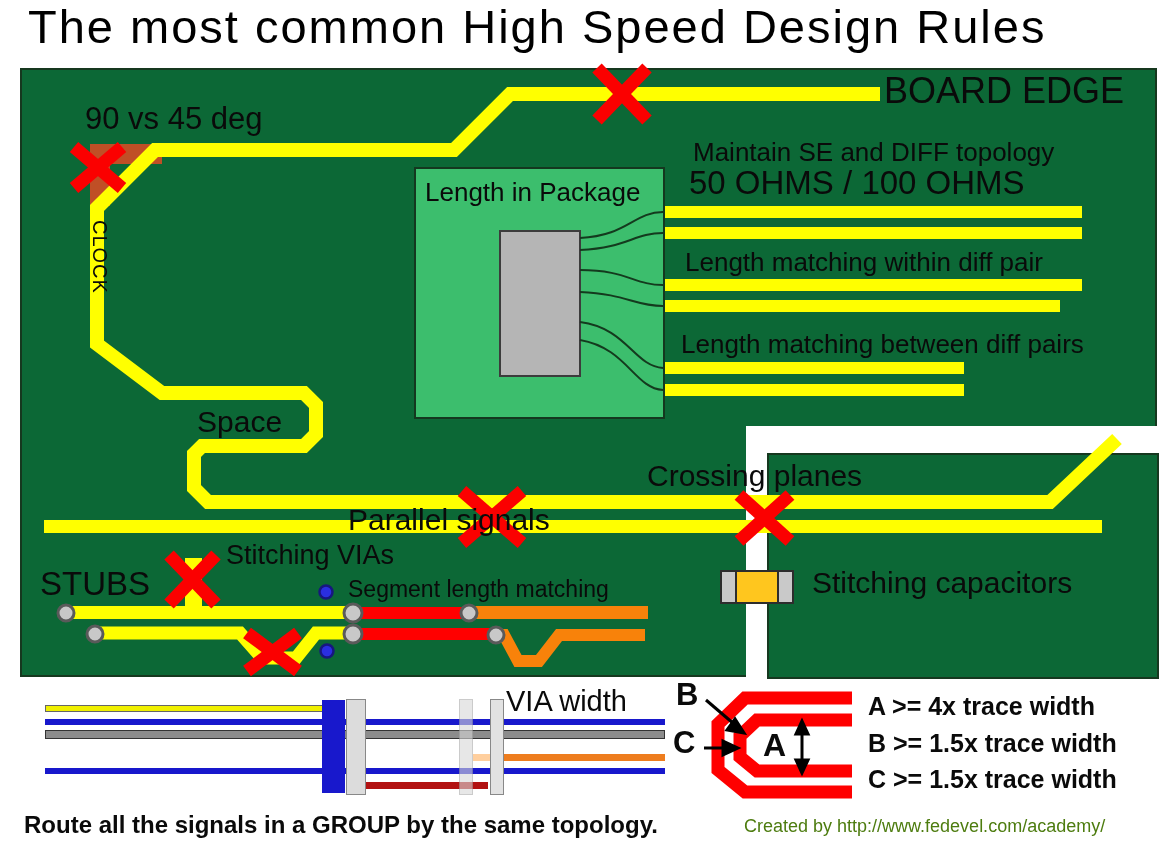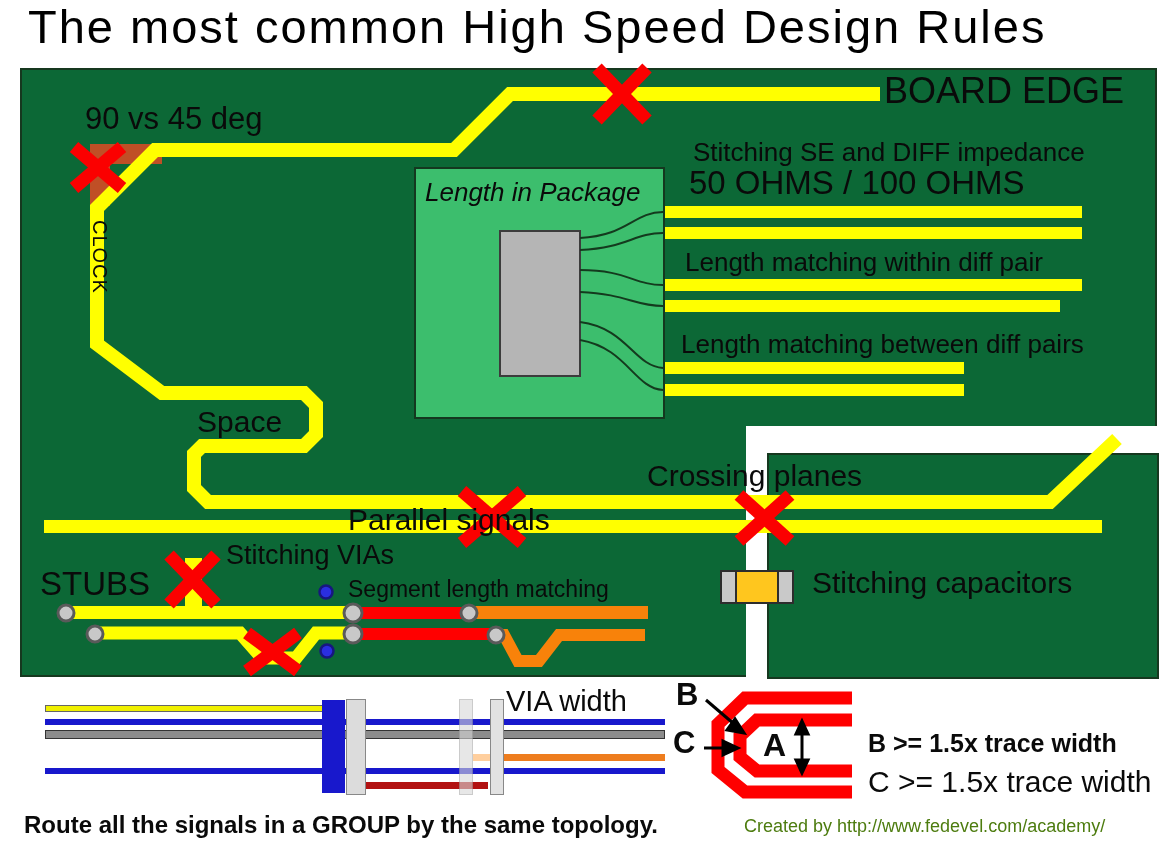"Stitching SE and DIFF impedance" div.lbl { text: Stitching SE and DIFF impedance -> Maintain SE and DIFF topology }
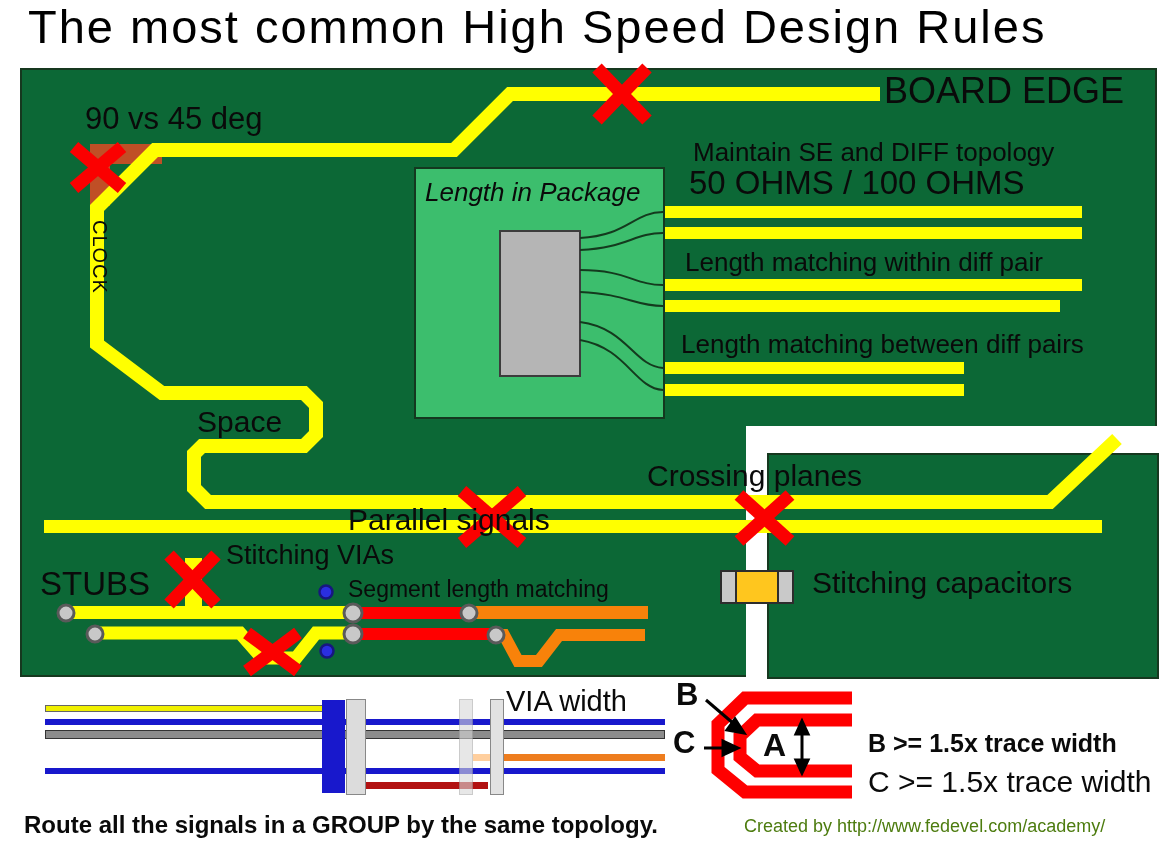"Length in Package" div.lbl { font-style: italic -> none }
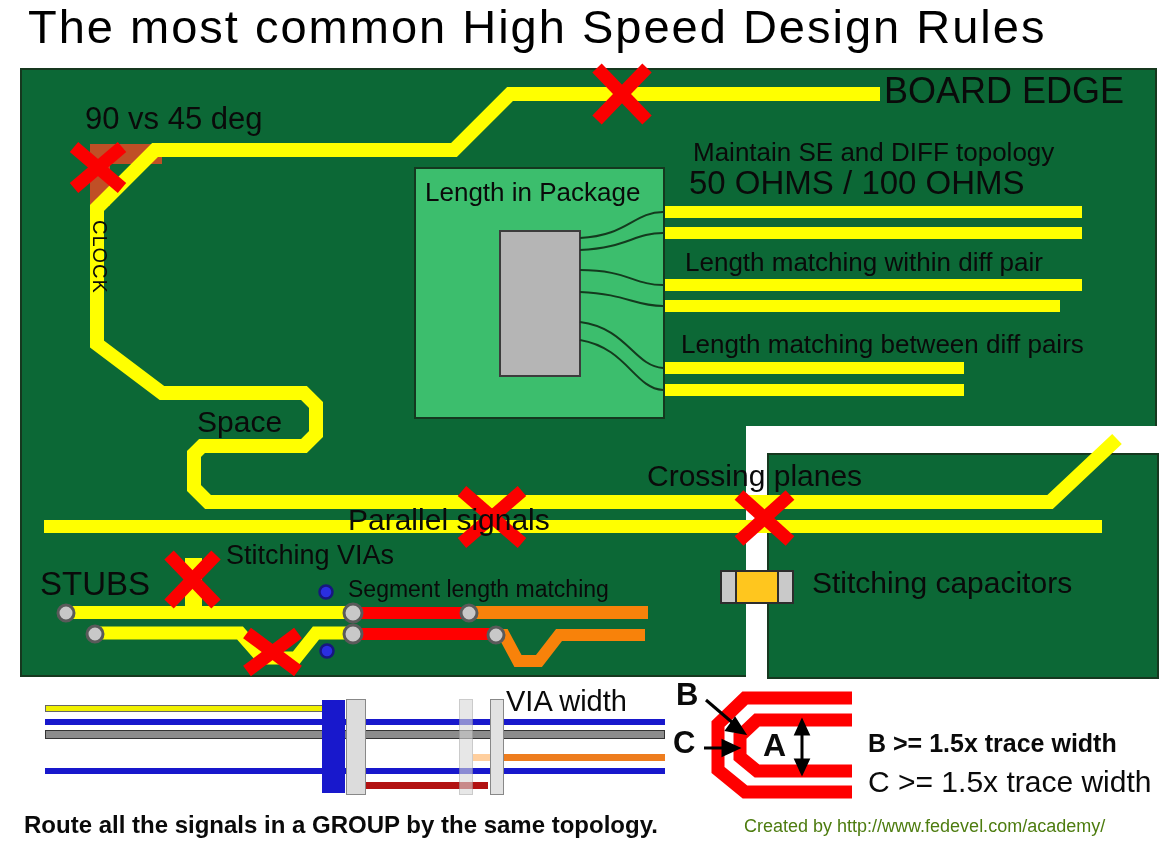"A >= 4x trace width" div.lbl { html: none -> <div>A &gt;= 4x trace width</div> }
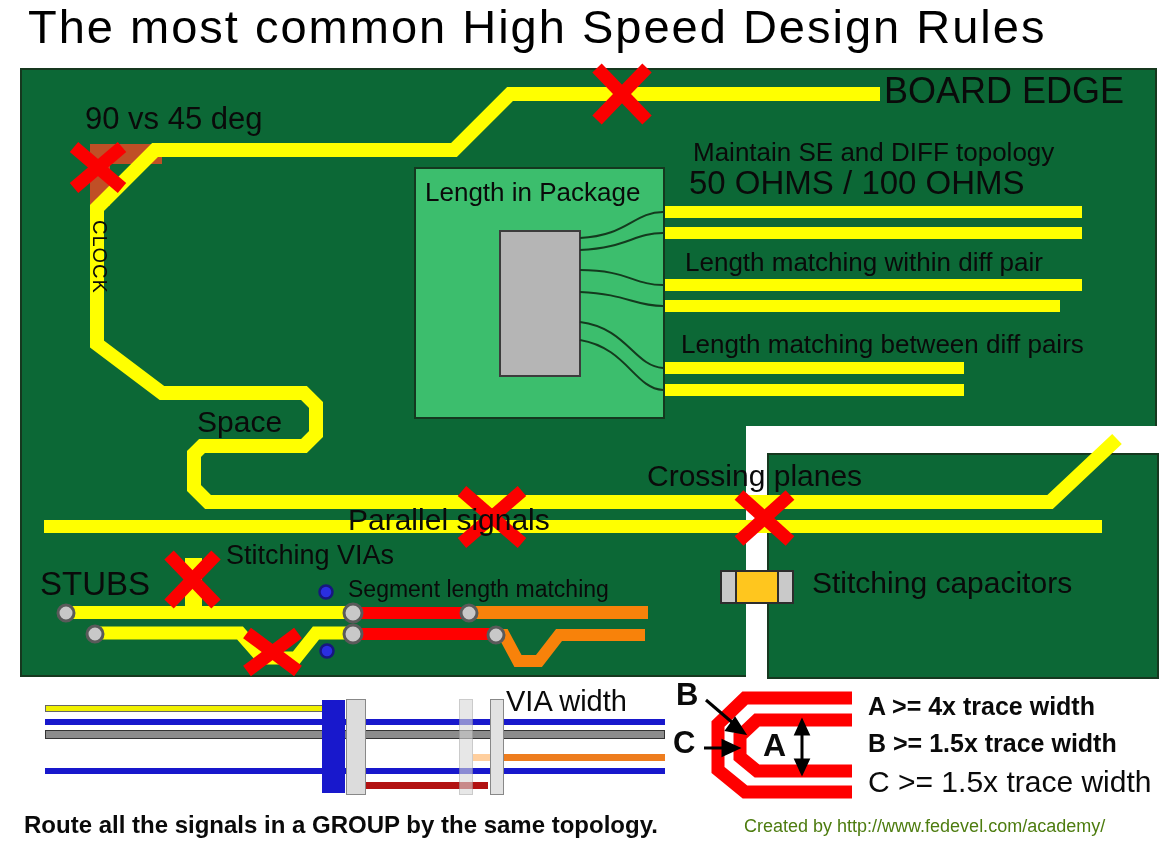"C >= 1.5x trace width" div.lbl { font-size: 30px -> 25px; font-weight: normal -> bold }
